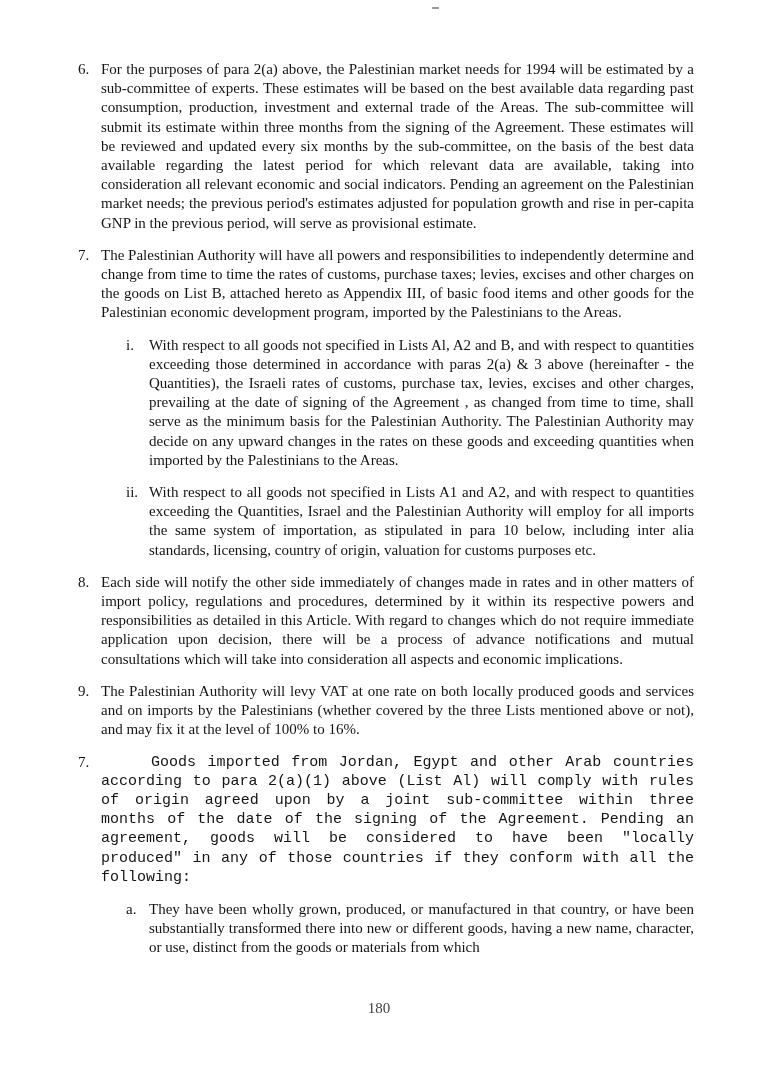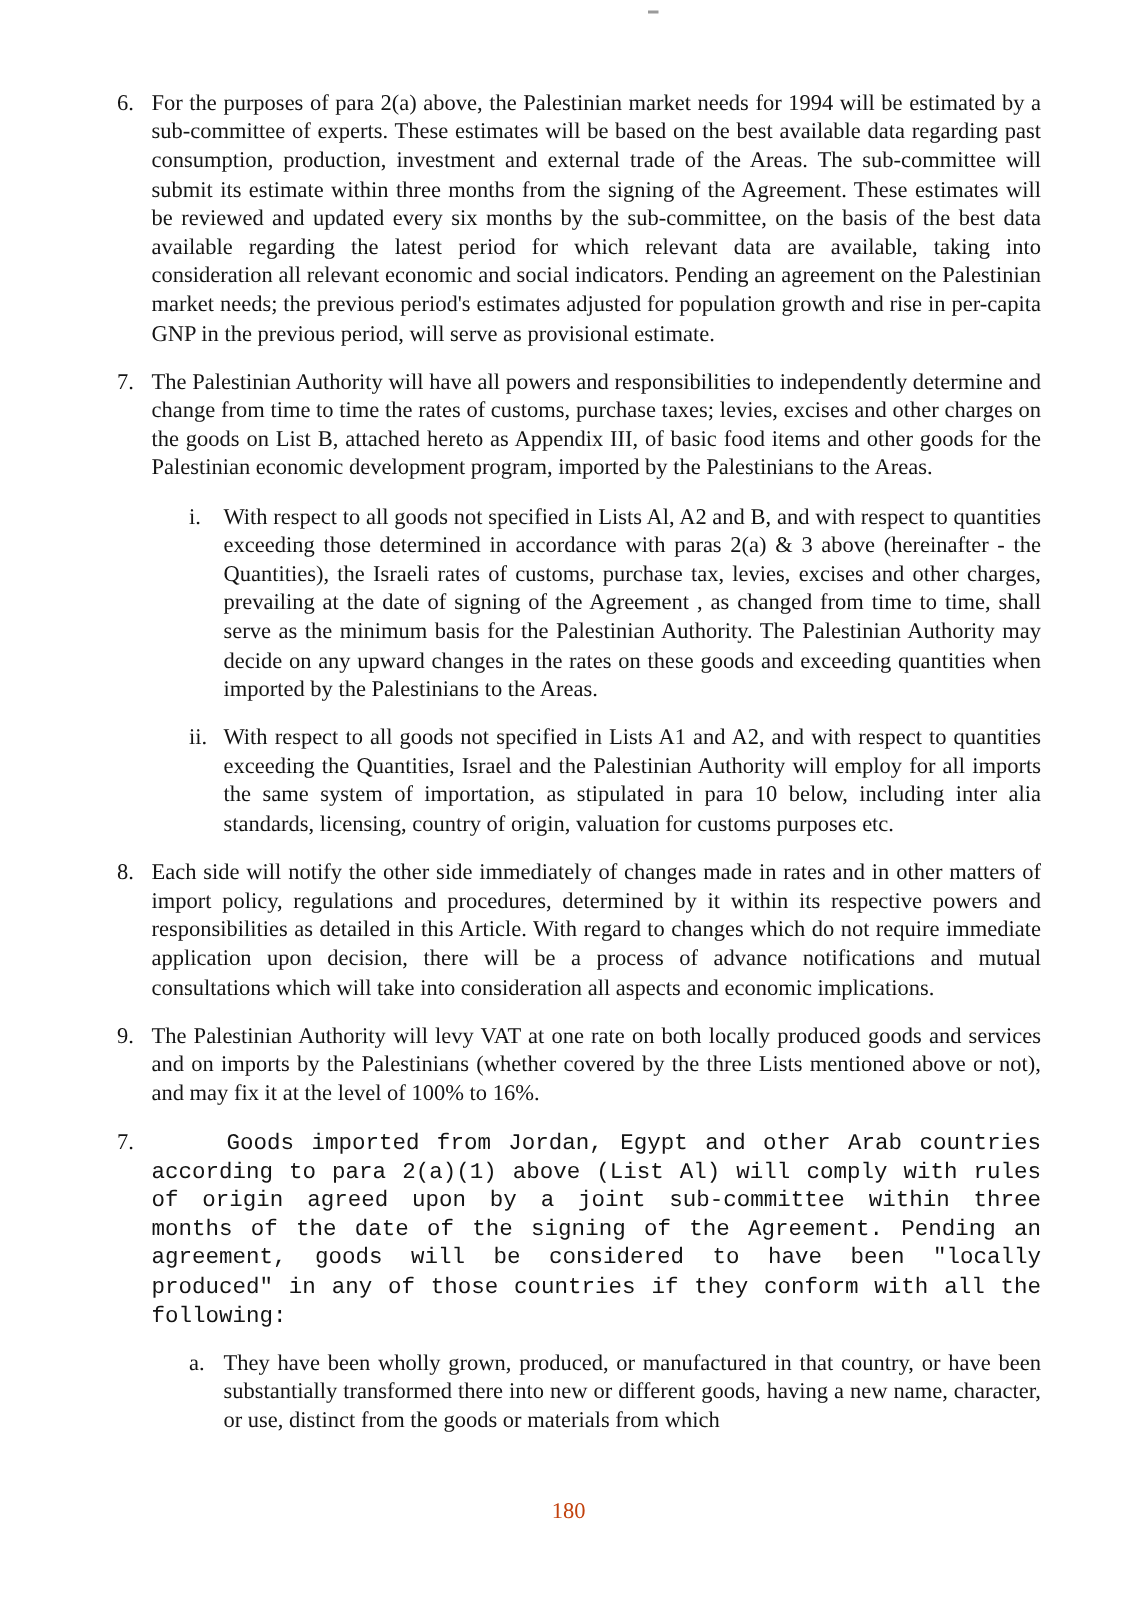"180" .page-number { color: #c2410c -> #404040 }
